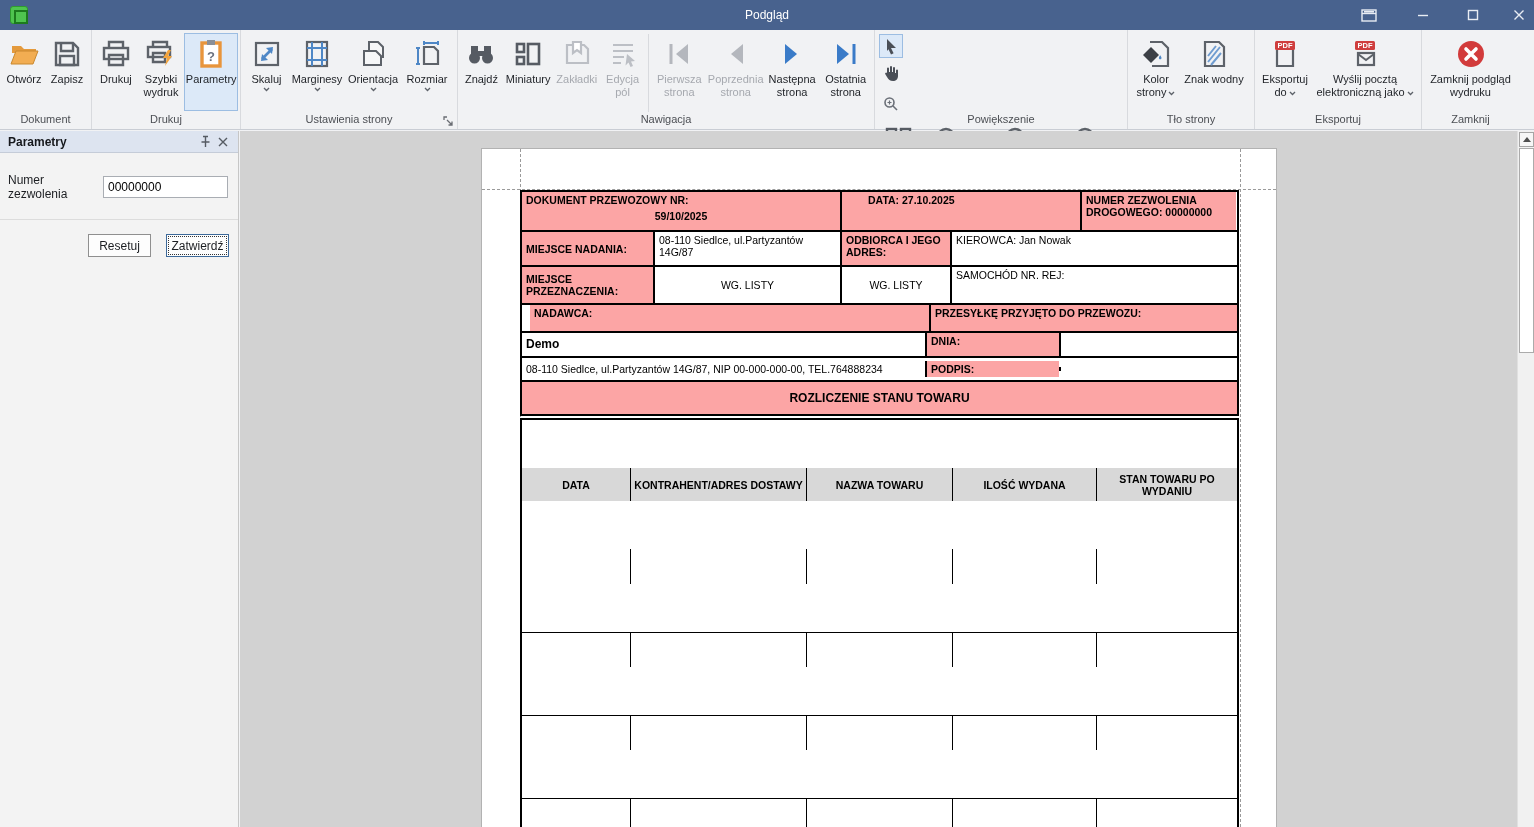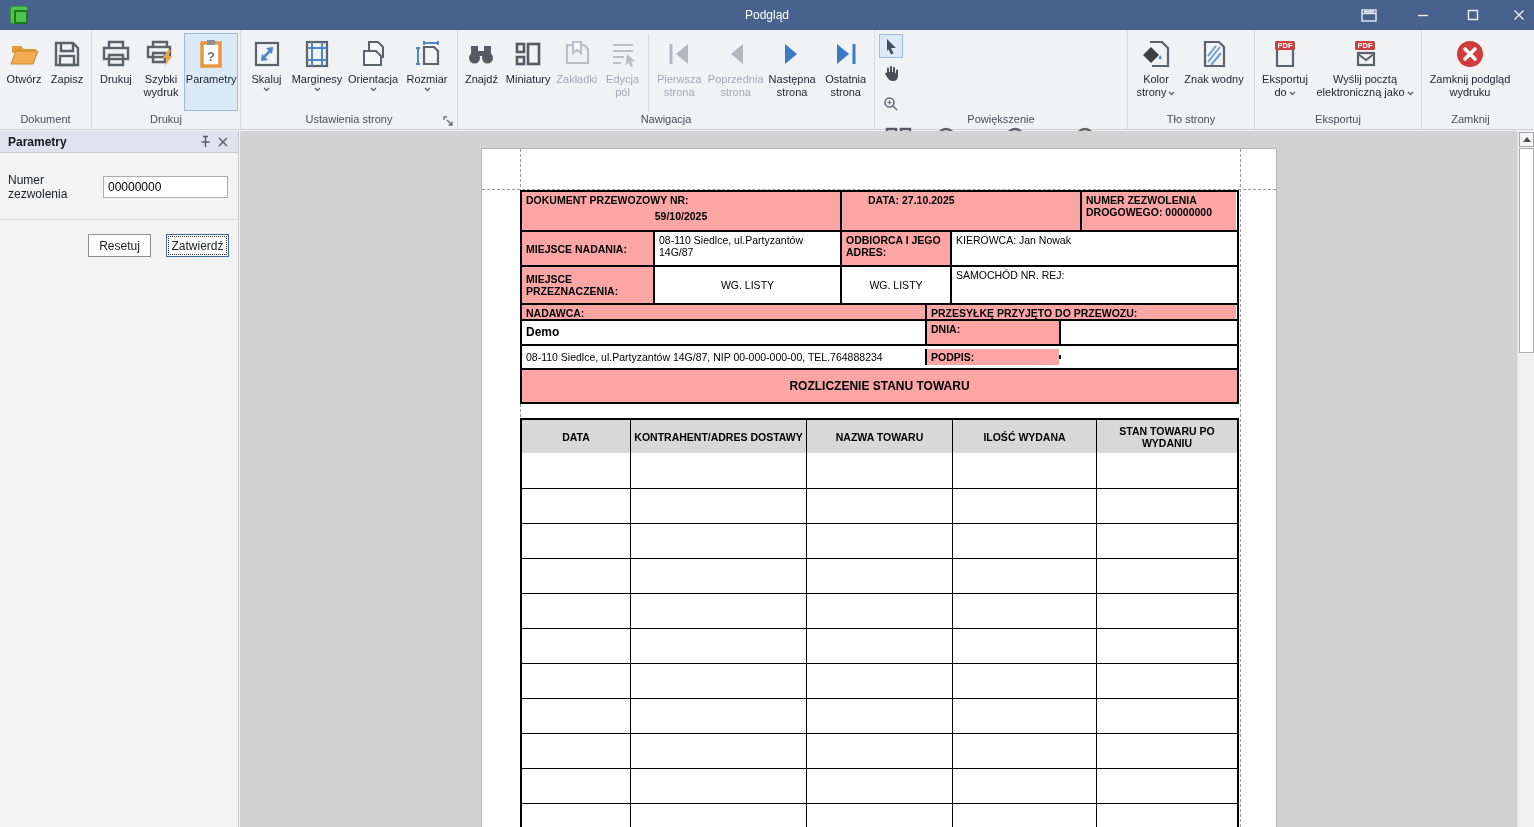"Zamknij podgląd wydruku" div.grp-body { justify-content: flex-start -> center }
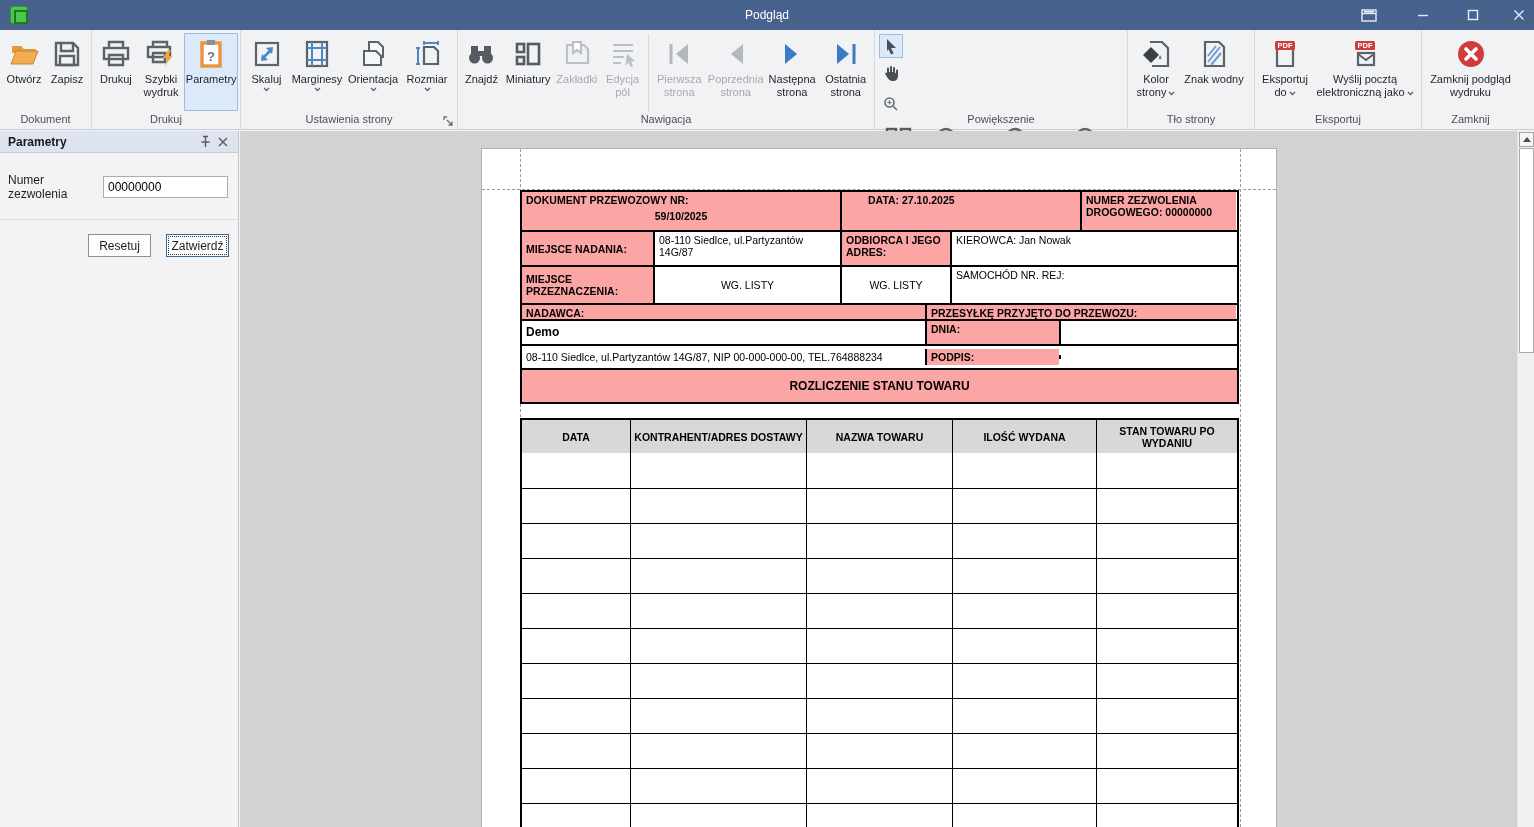"NADAWCA:" .rD { height: 16px -> 28px; padding-left: none -> 8px }
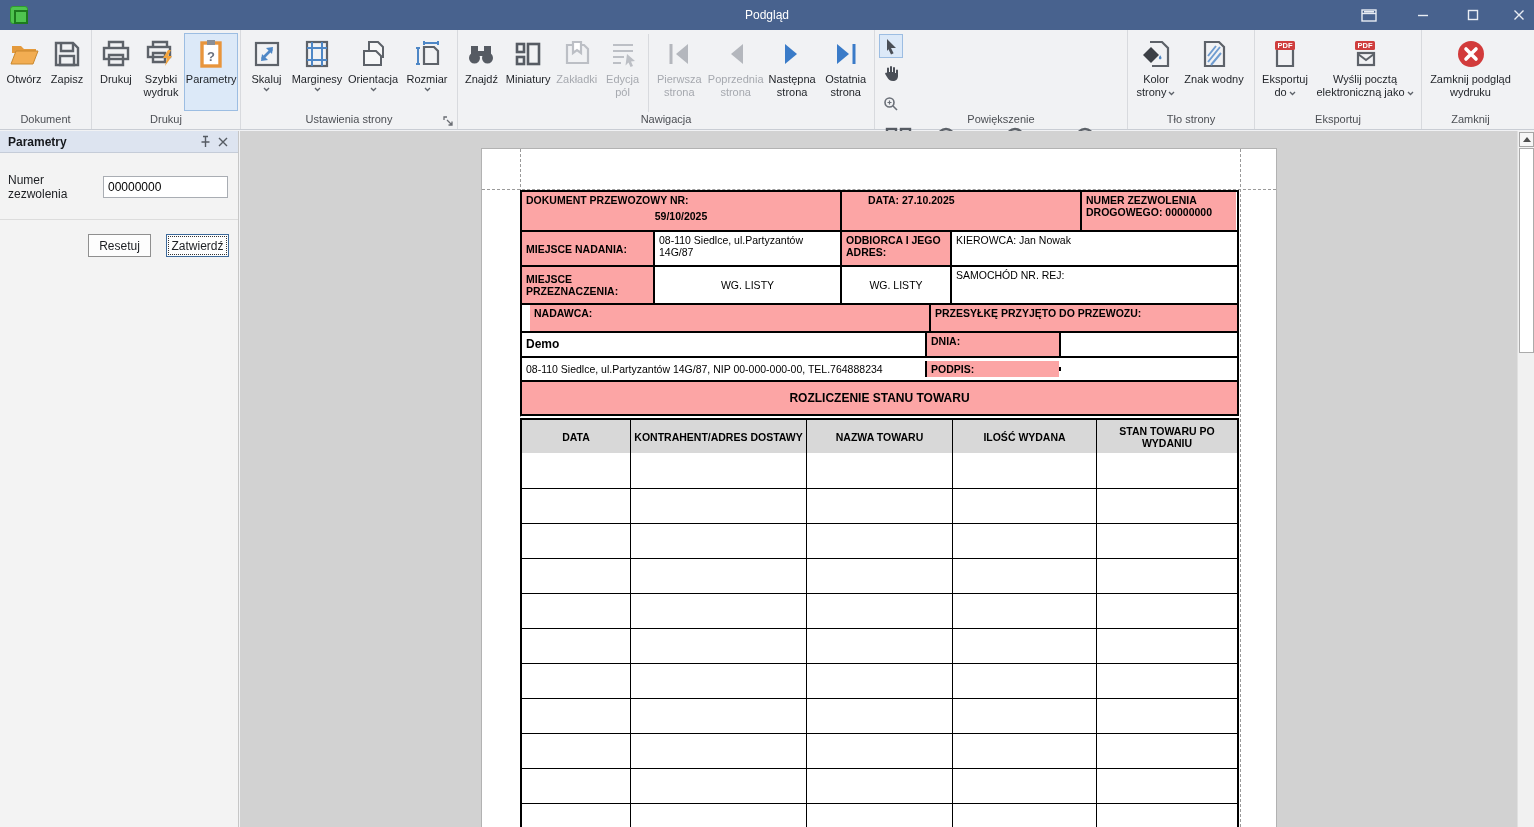"DATA" .grow2 { margin-top: none -> 48px }
